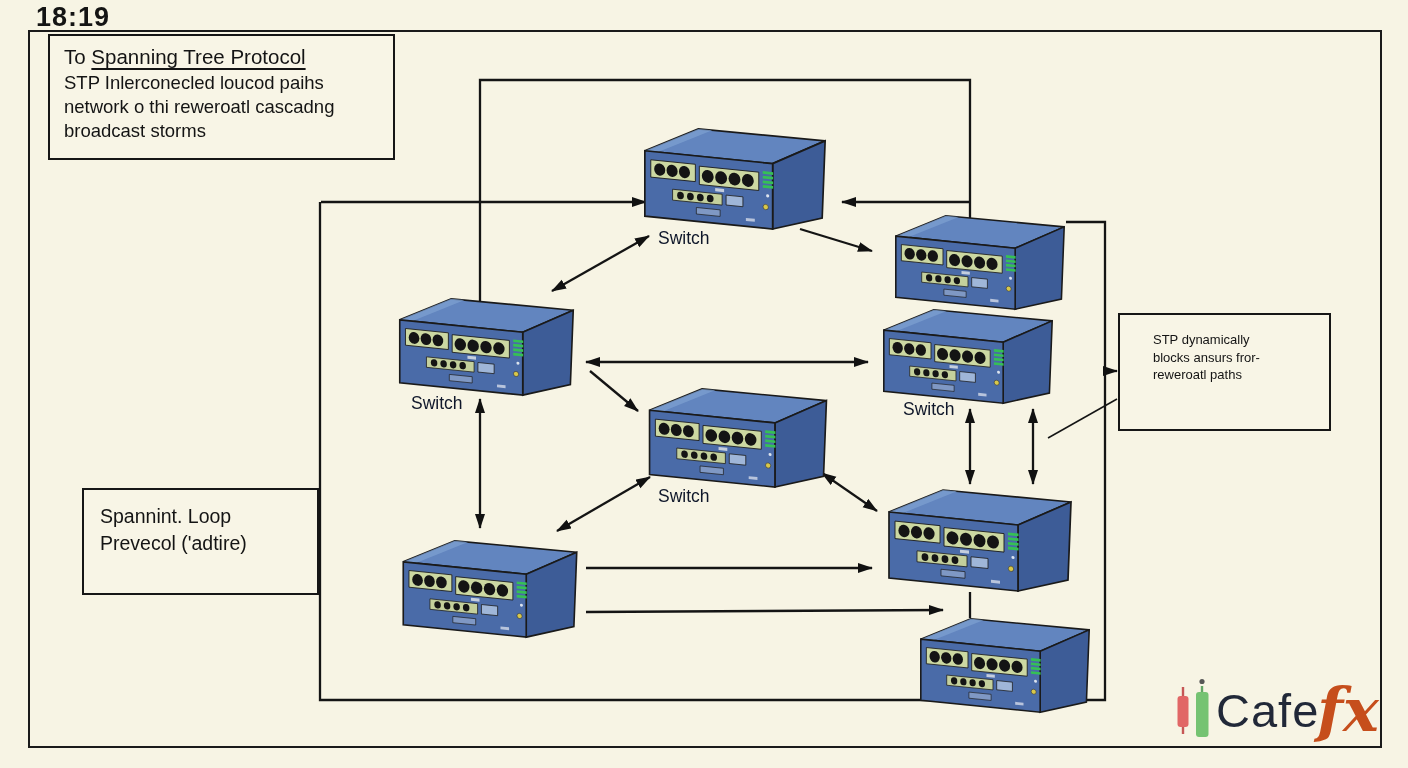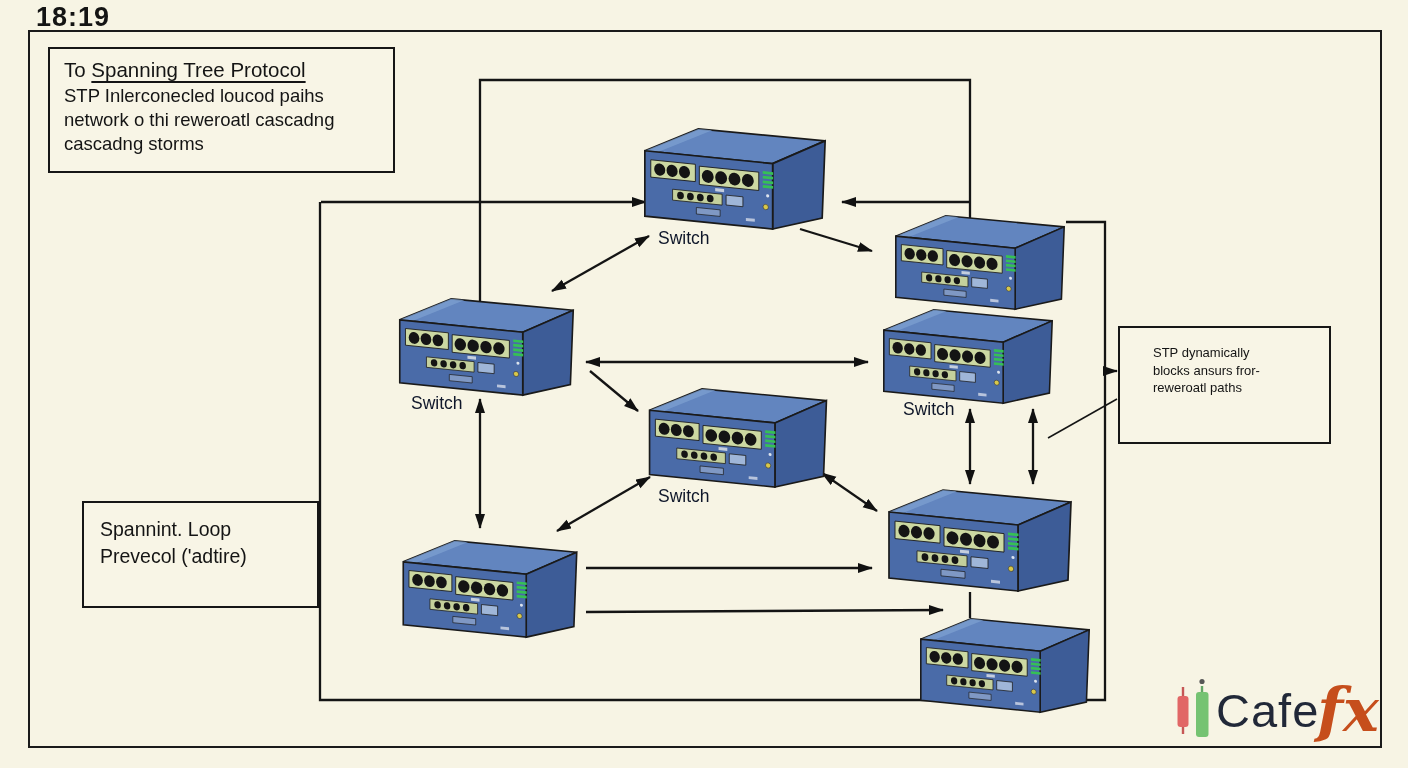"To Spanning Tree Protocol" .txtbox { margin-top: 13px -> none }
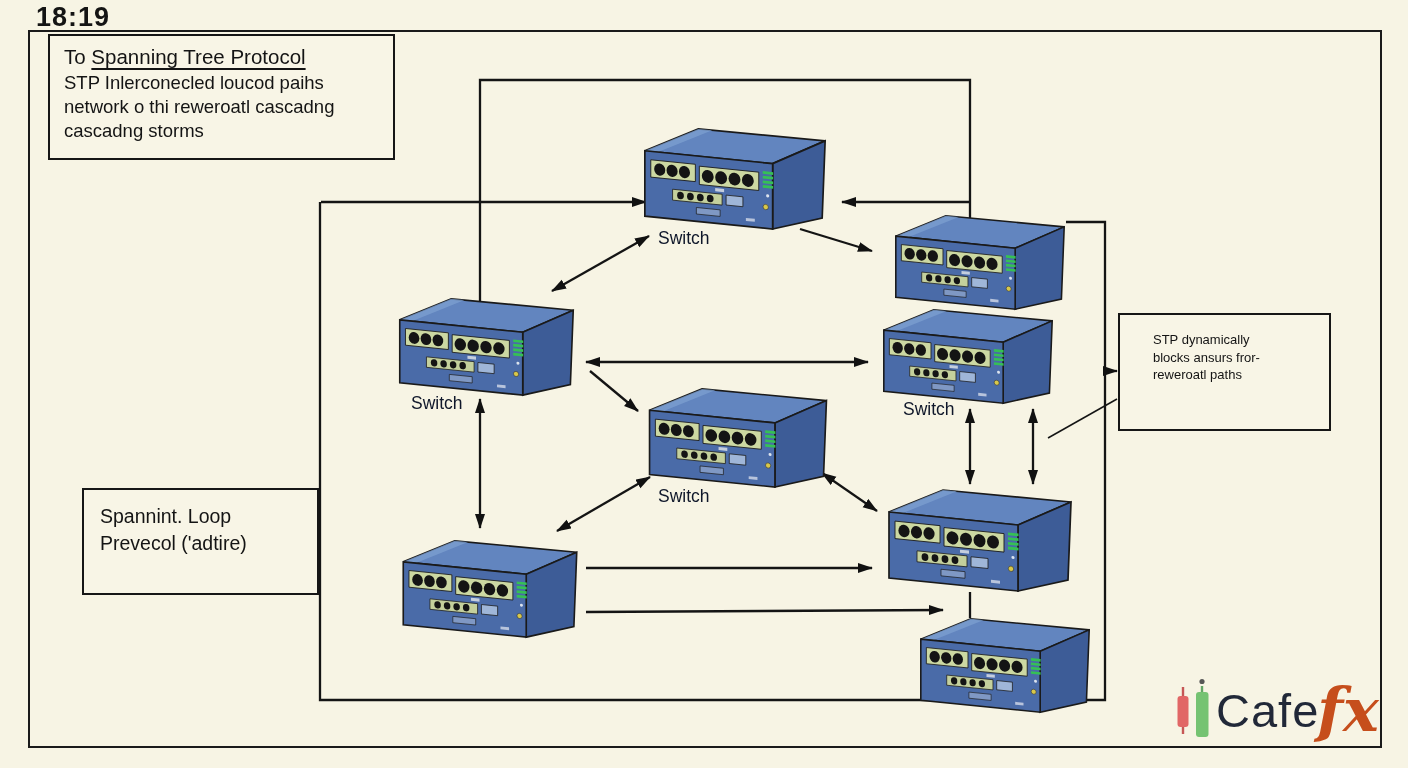"cascadng storms" div { text: cascadng -> broadcast }
